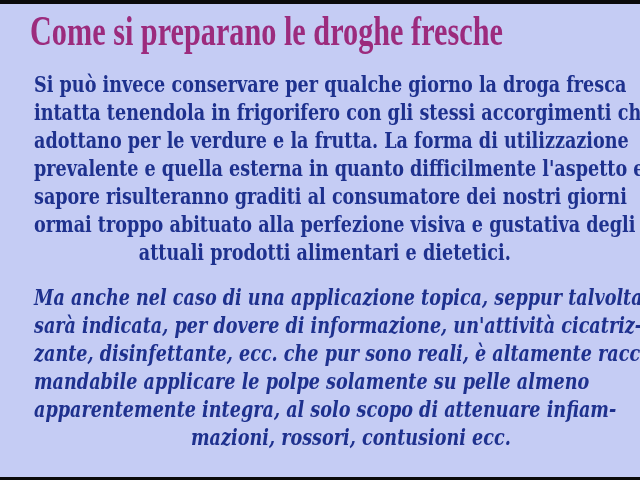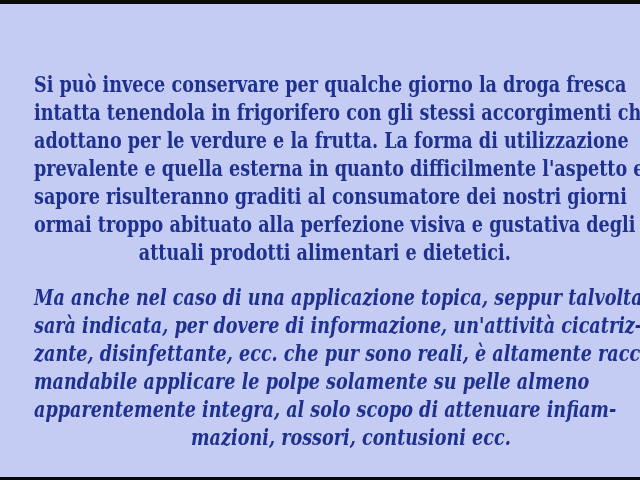"Come si preparano le droghe" div.header { html: none -> <div> <div>Come si preparano le droghe fresche</div> </div> }
